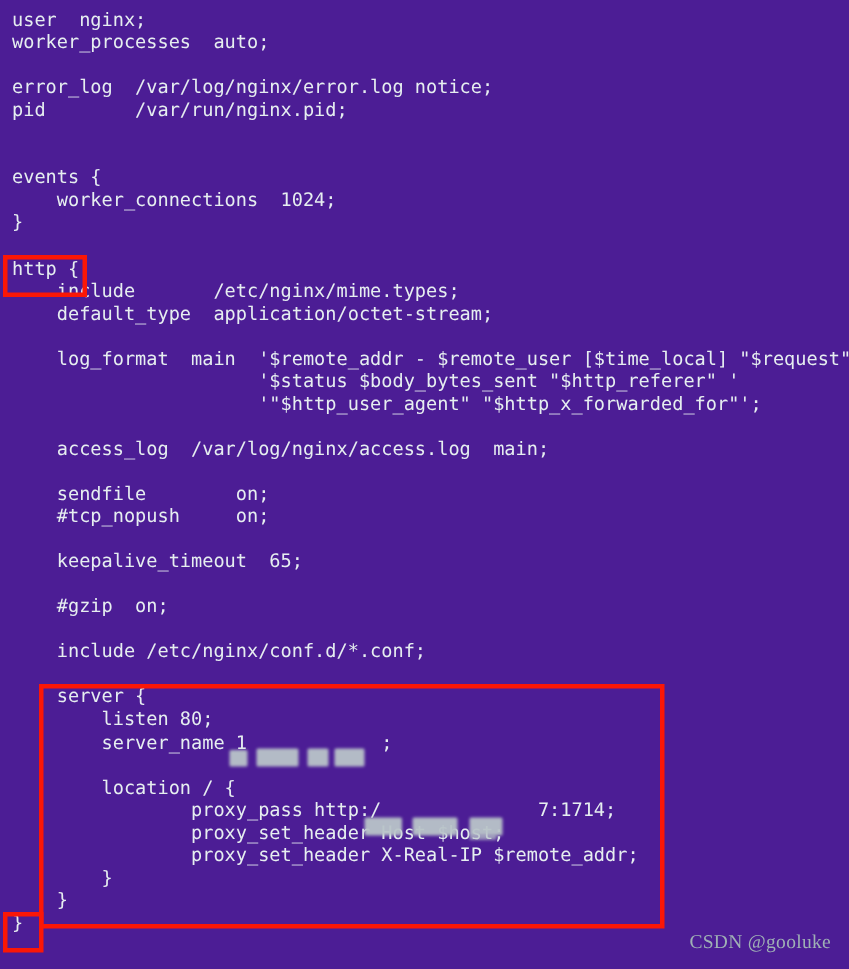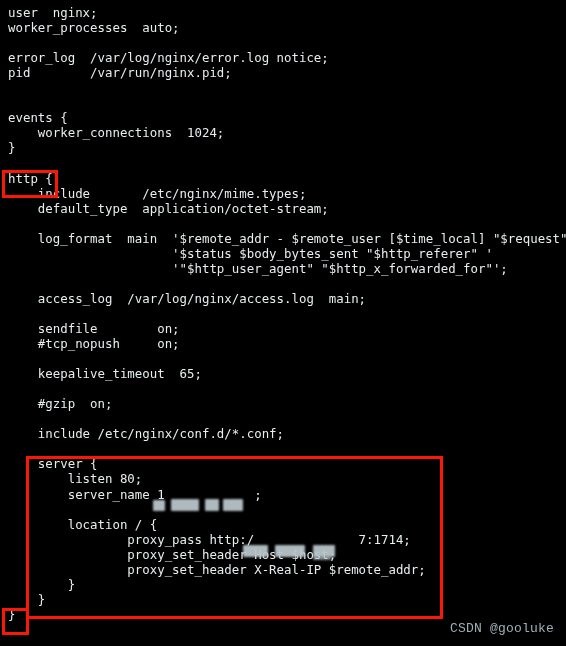"user nginx;" #screen { background: #000000 -> #4c1d95 }
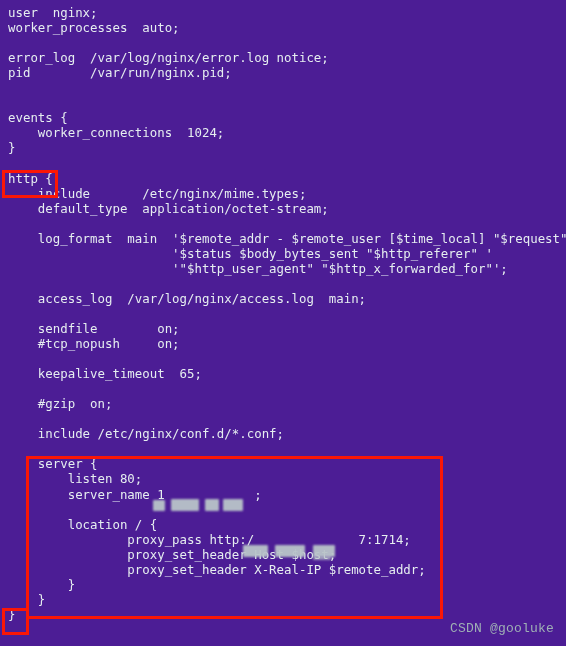"CSDN @gooluke" #watermark { font-family: Liberation Mono, monospace -> Liberation Serif, serif }
